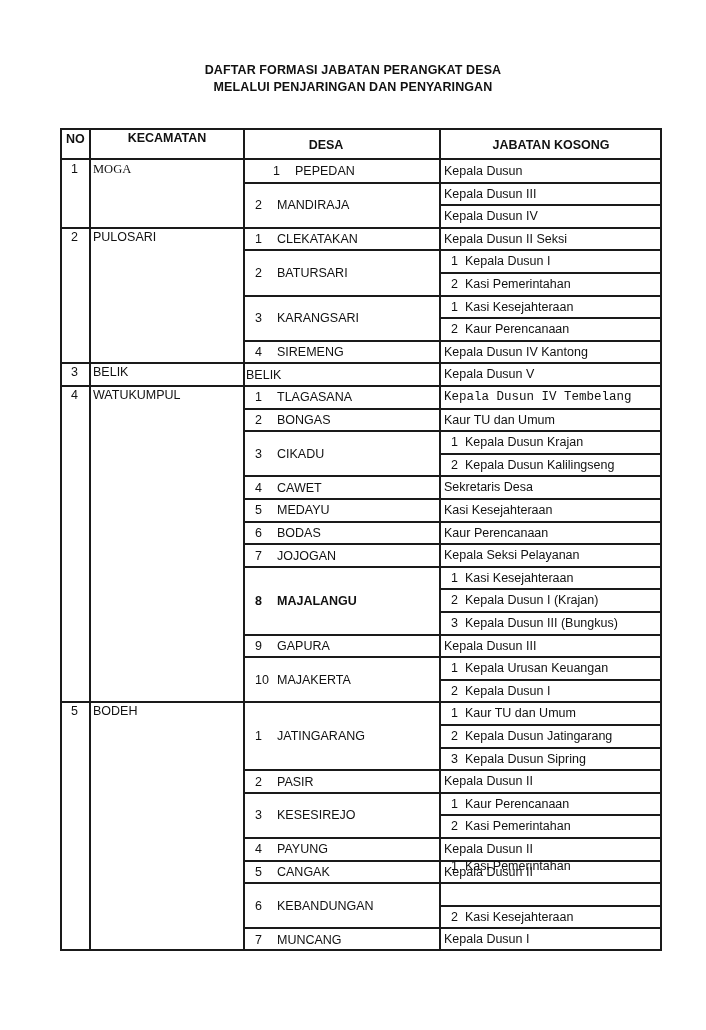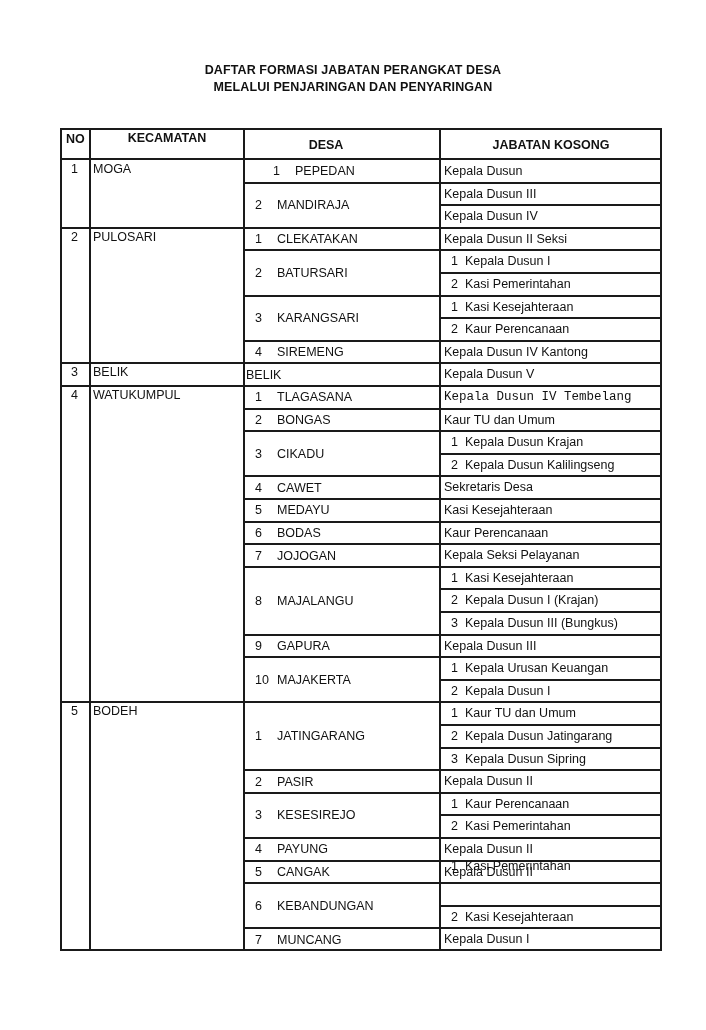"MOGA" div.cell { font-family: none -> Liberation Serif, serif }
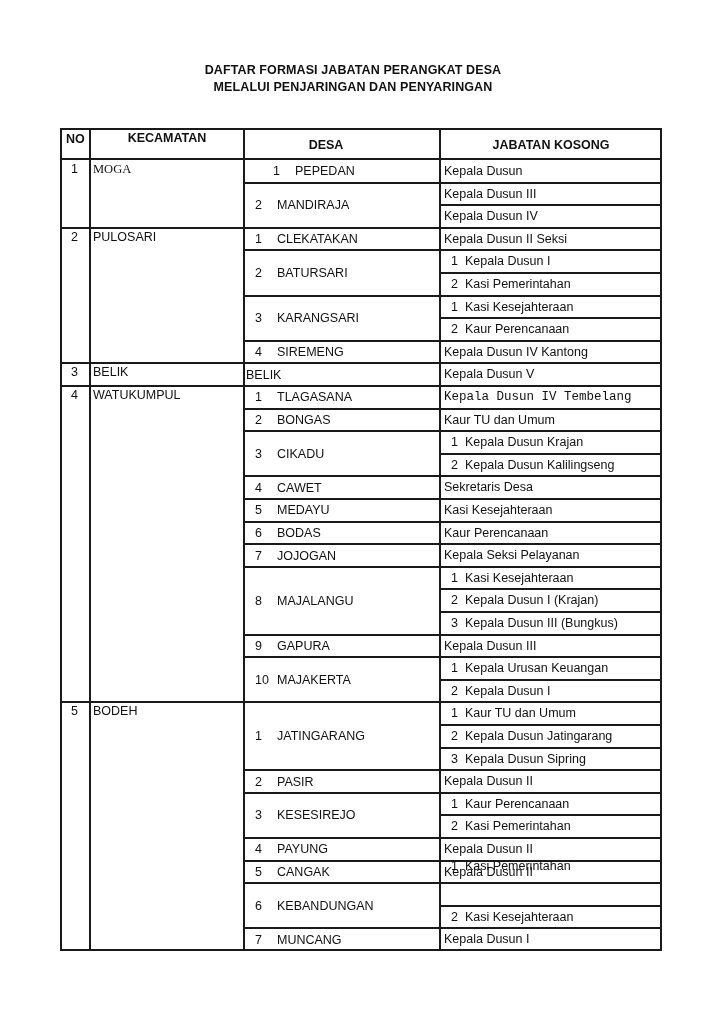"8 MAJALANGU" div.cell { font-weight: none -> bold }
